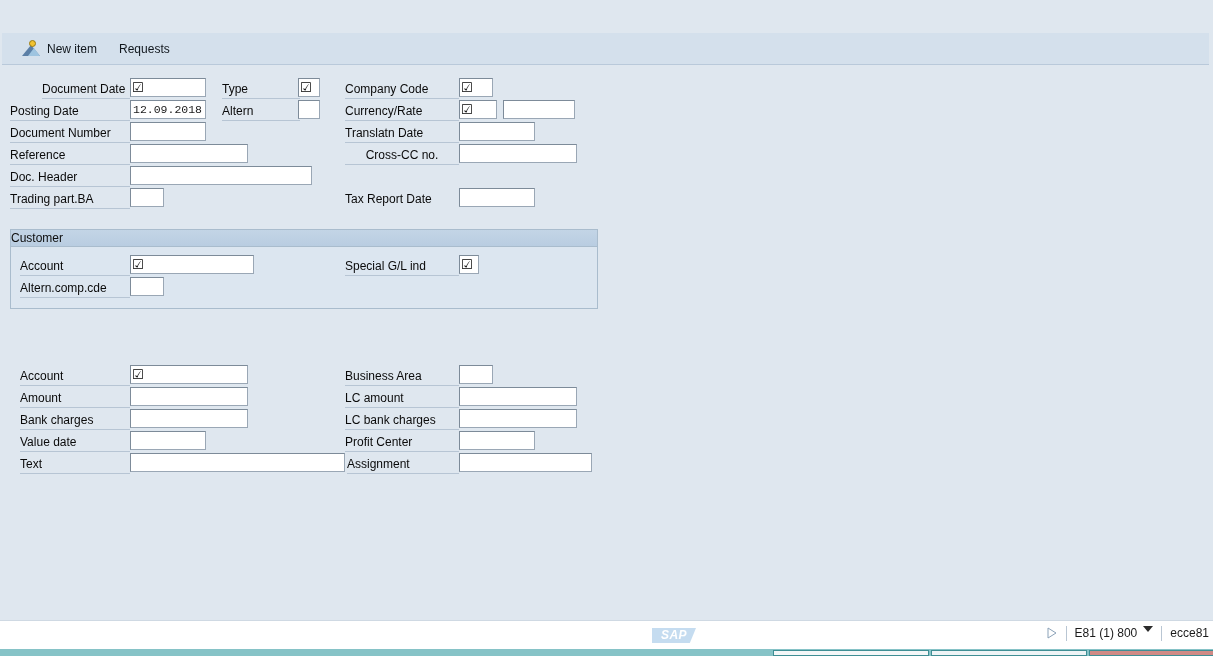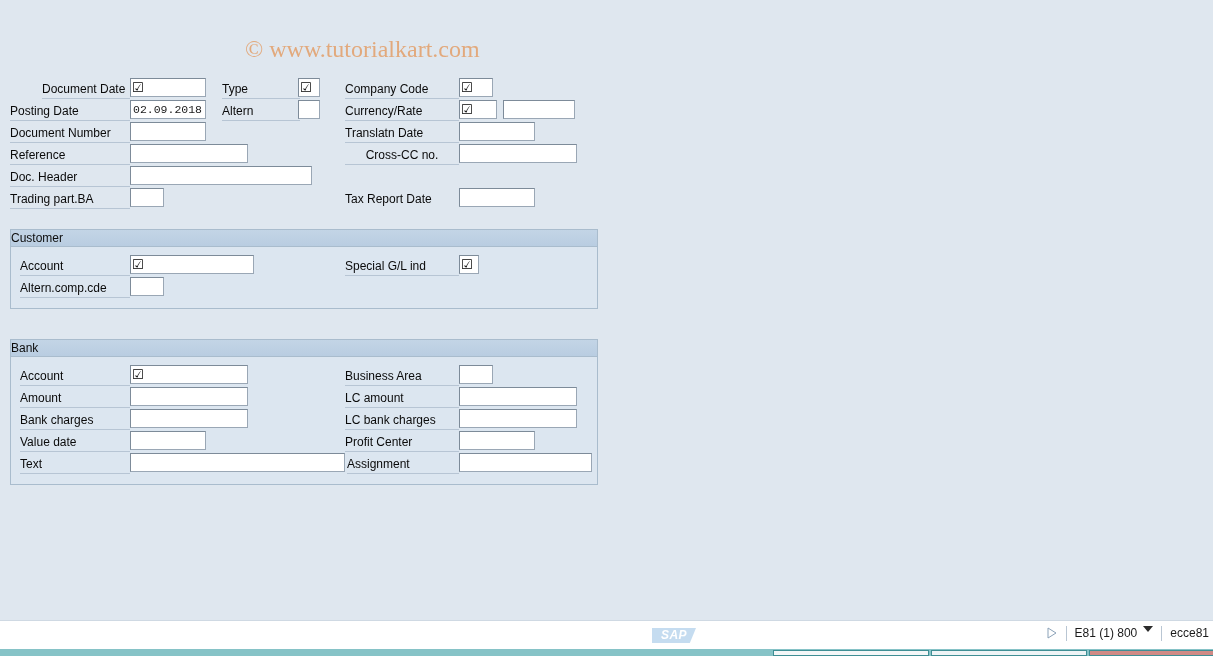"New item" div.toolbar { html: none -> <div> <div> <span> <span></span> <span></span> <span></span> </span> <span>New item</span> </div> <div></div> <div> <span>Requests</span> </div> </div> }
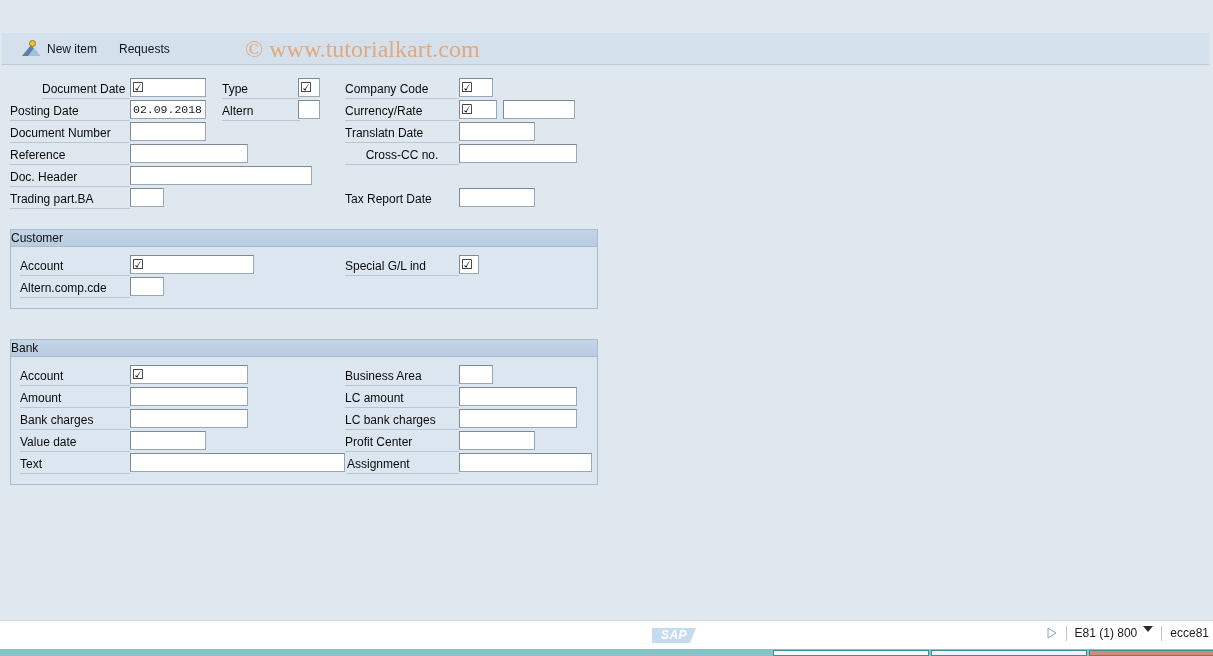"© www.tutorialkart.com" div.watermark { html: <div>© www.tutorialkart.com</div> -> none }
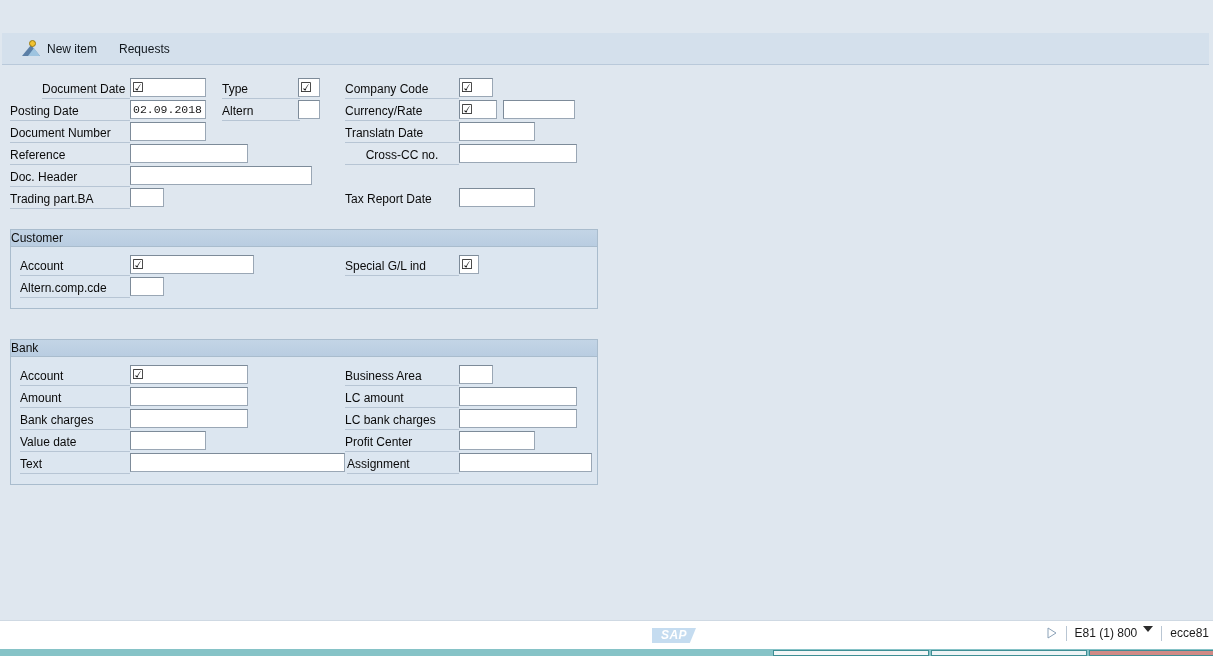"02.09.2018" span { text: 02.09.2018 -> 12.09.2018 }
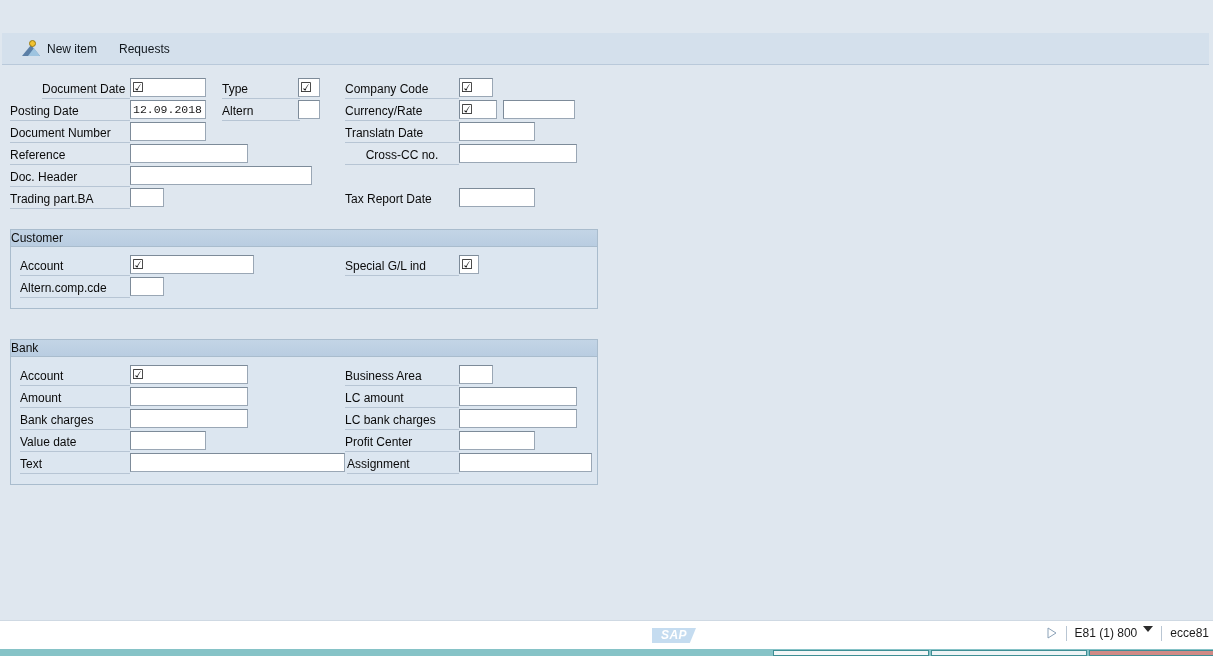"Bank" div.group { html: <div> <div>Bank</div> </div> -> none }
